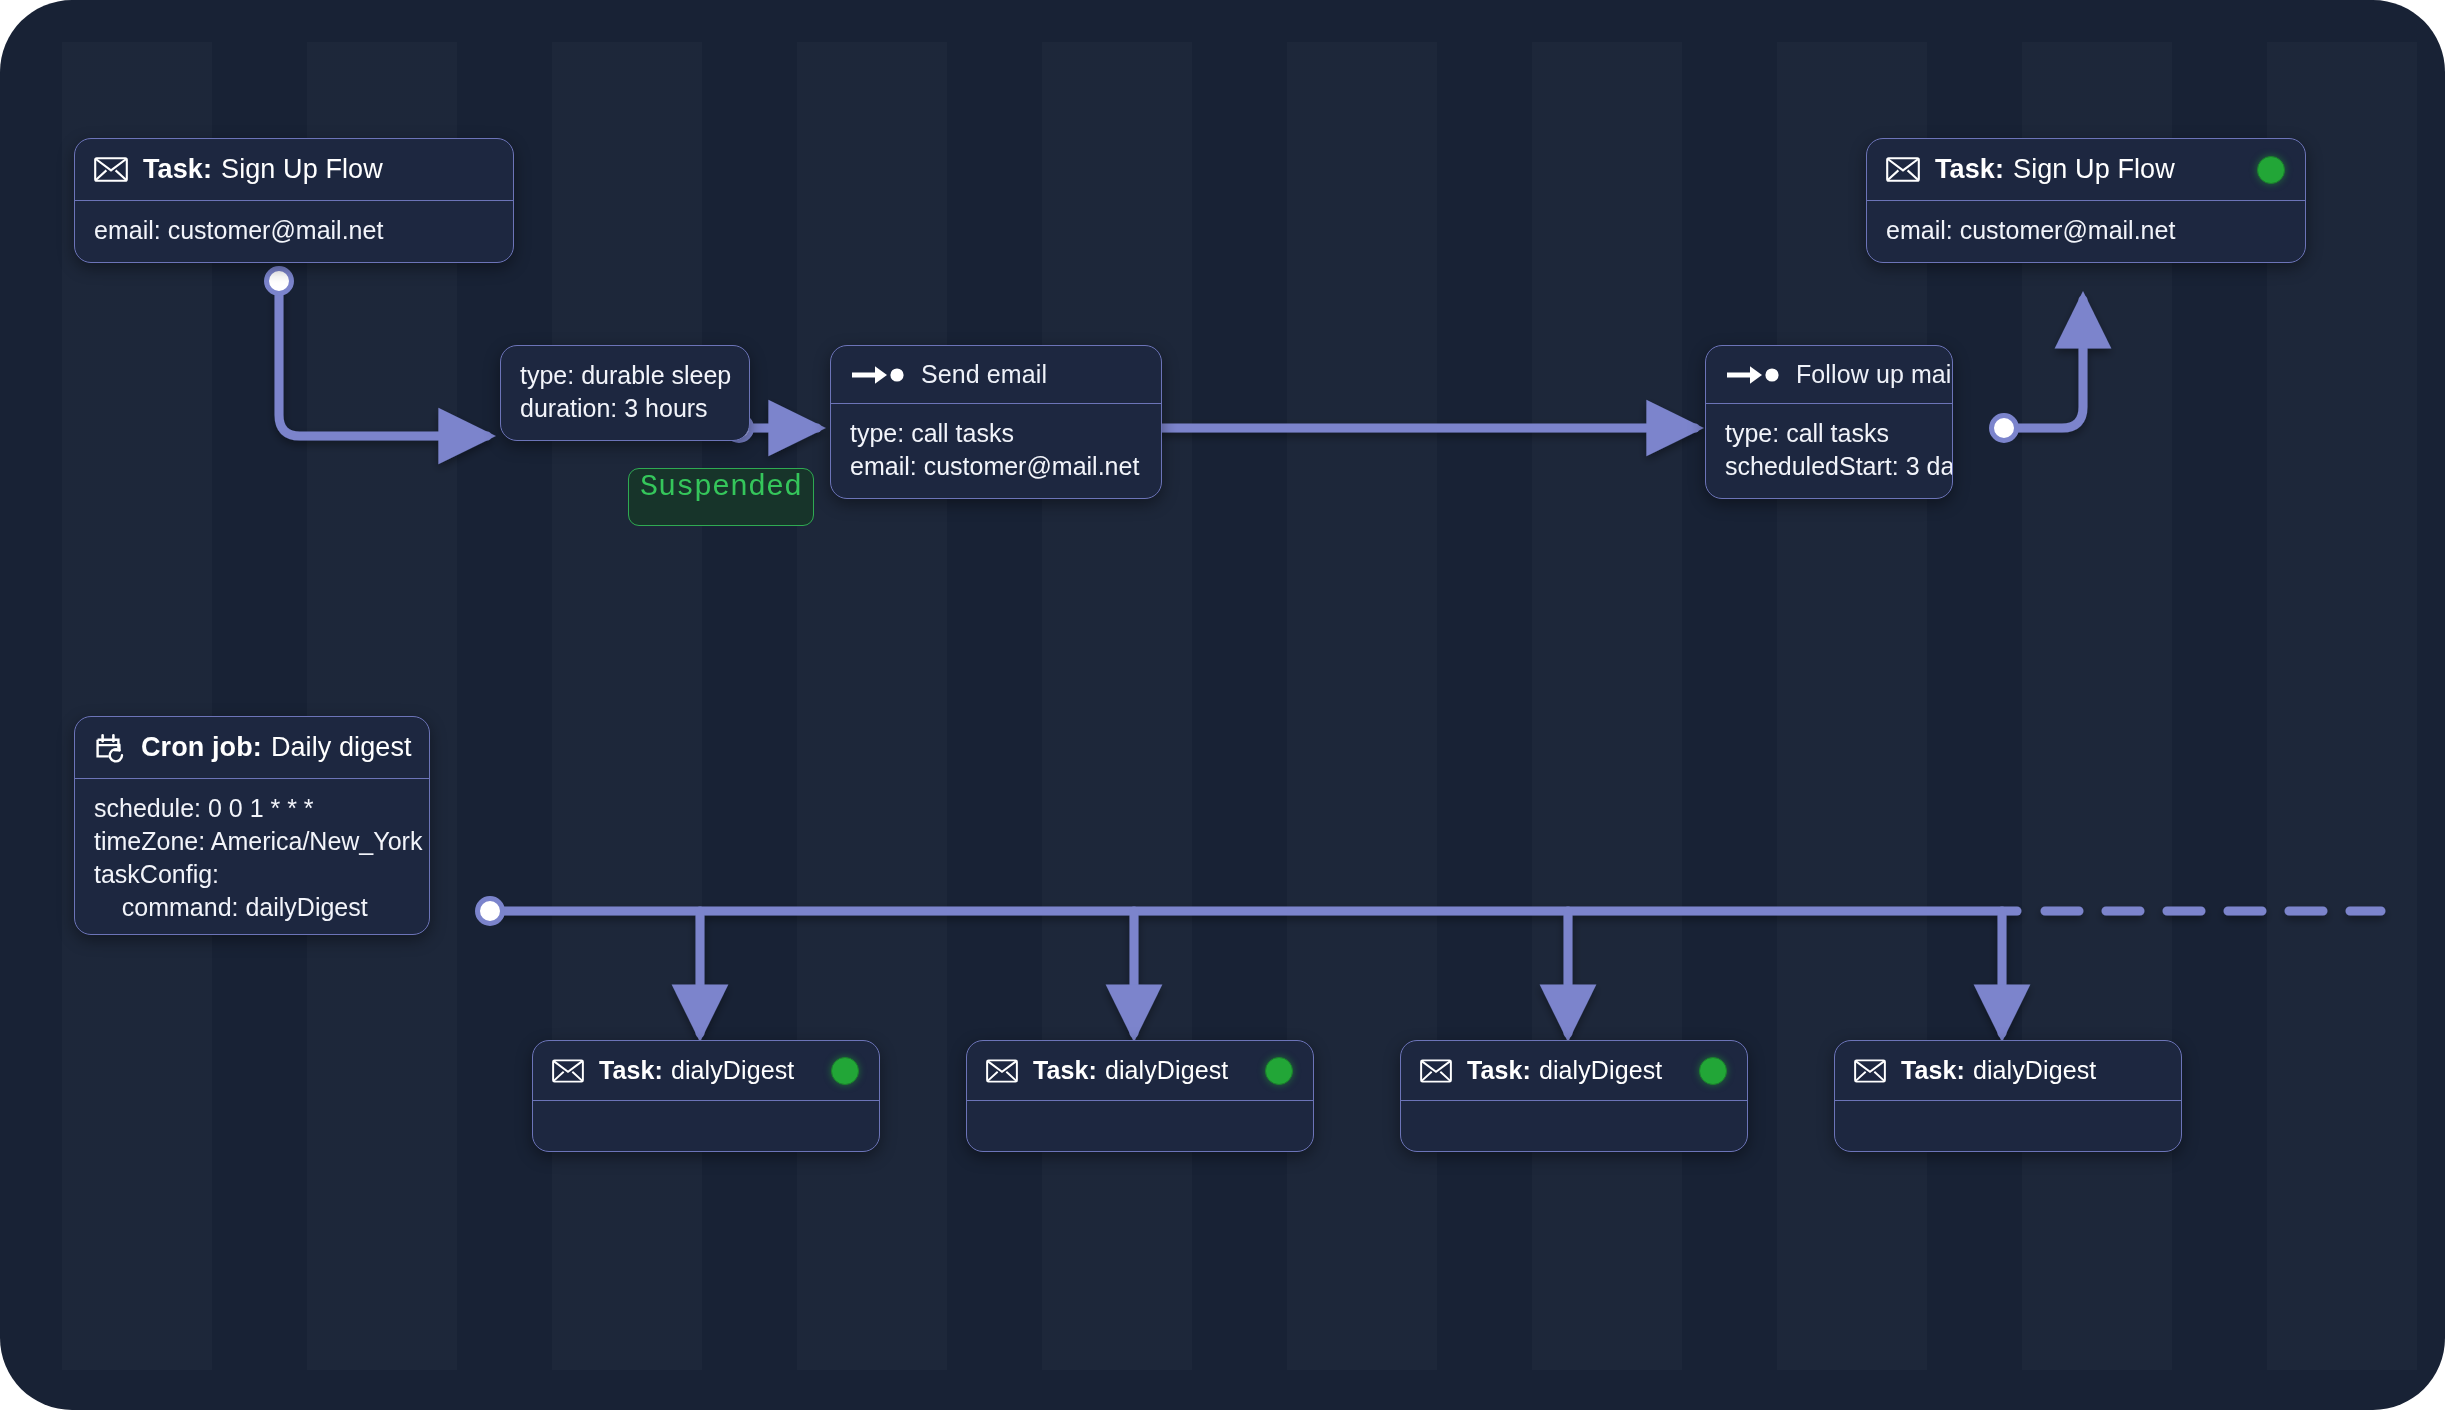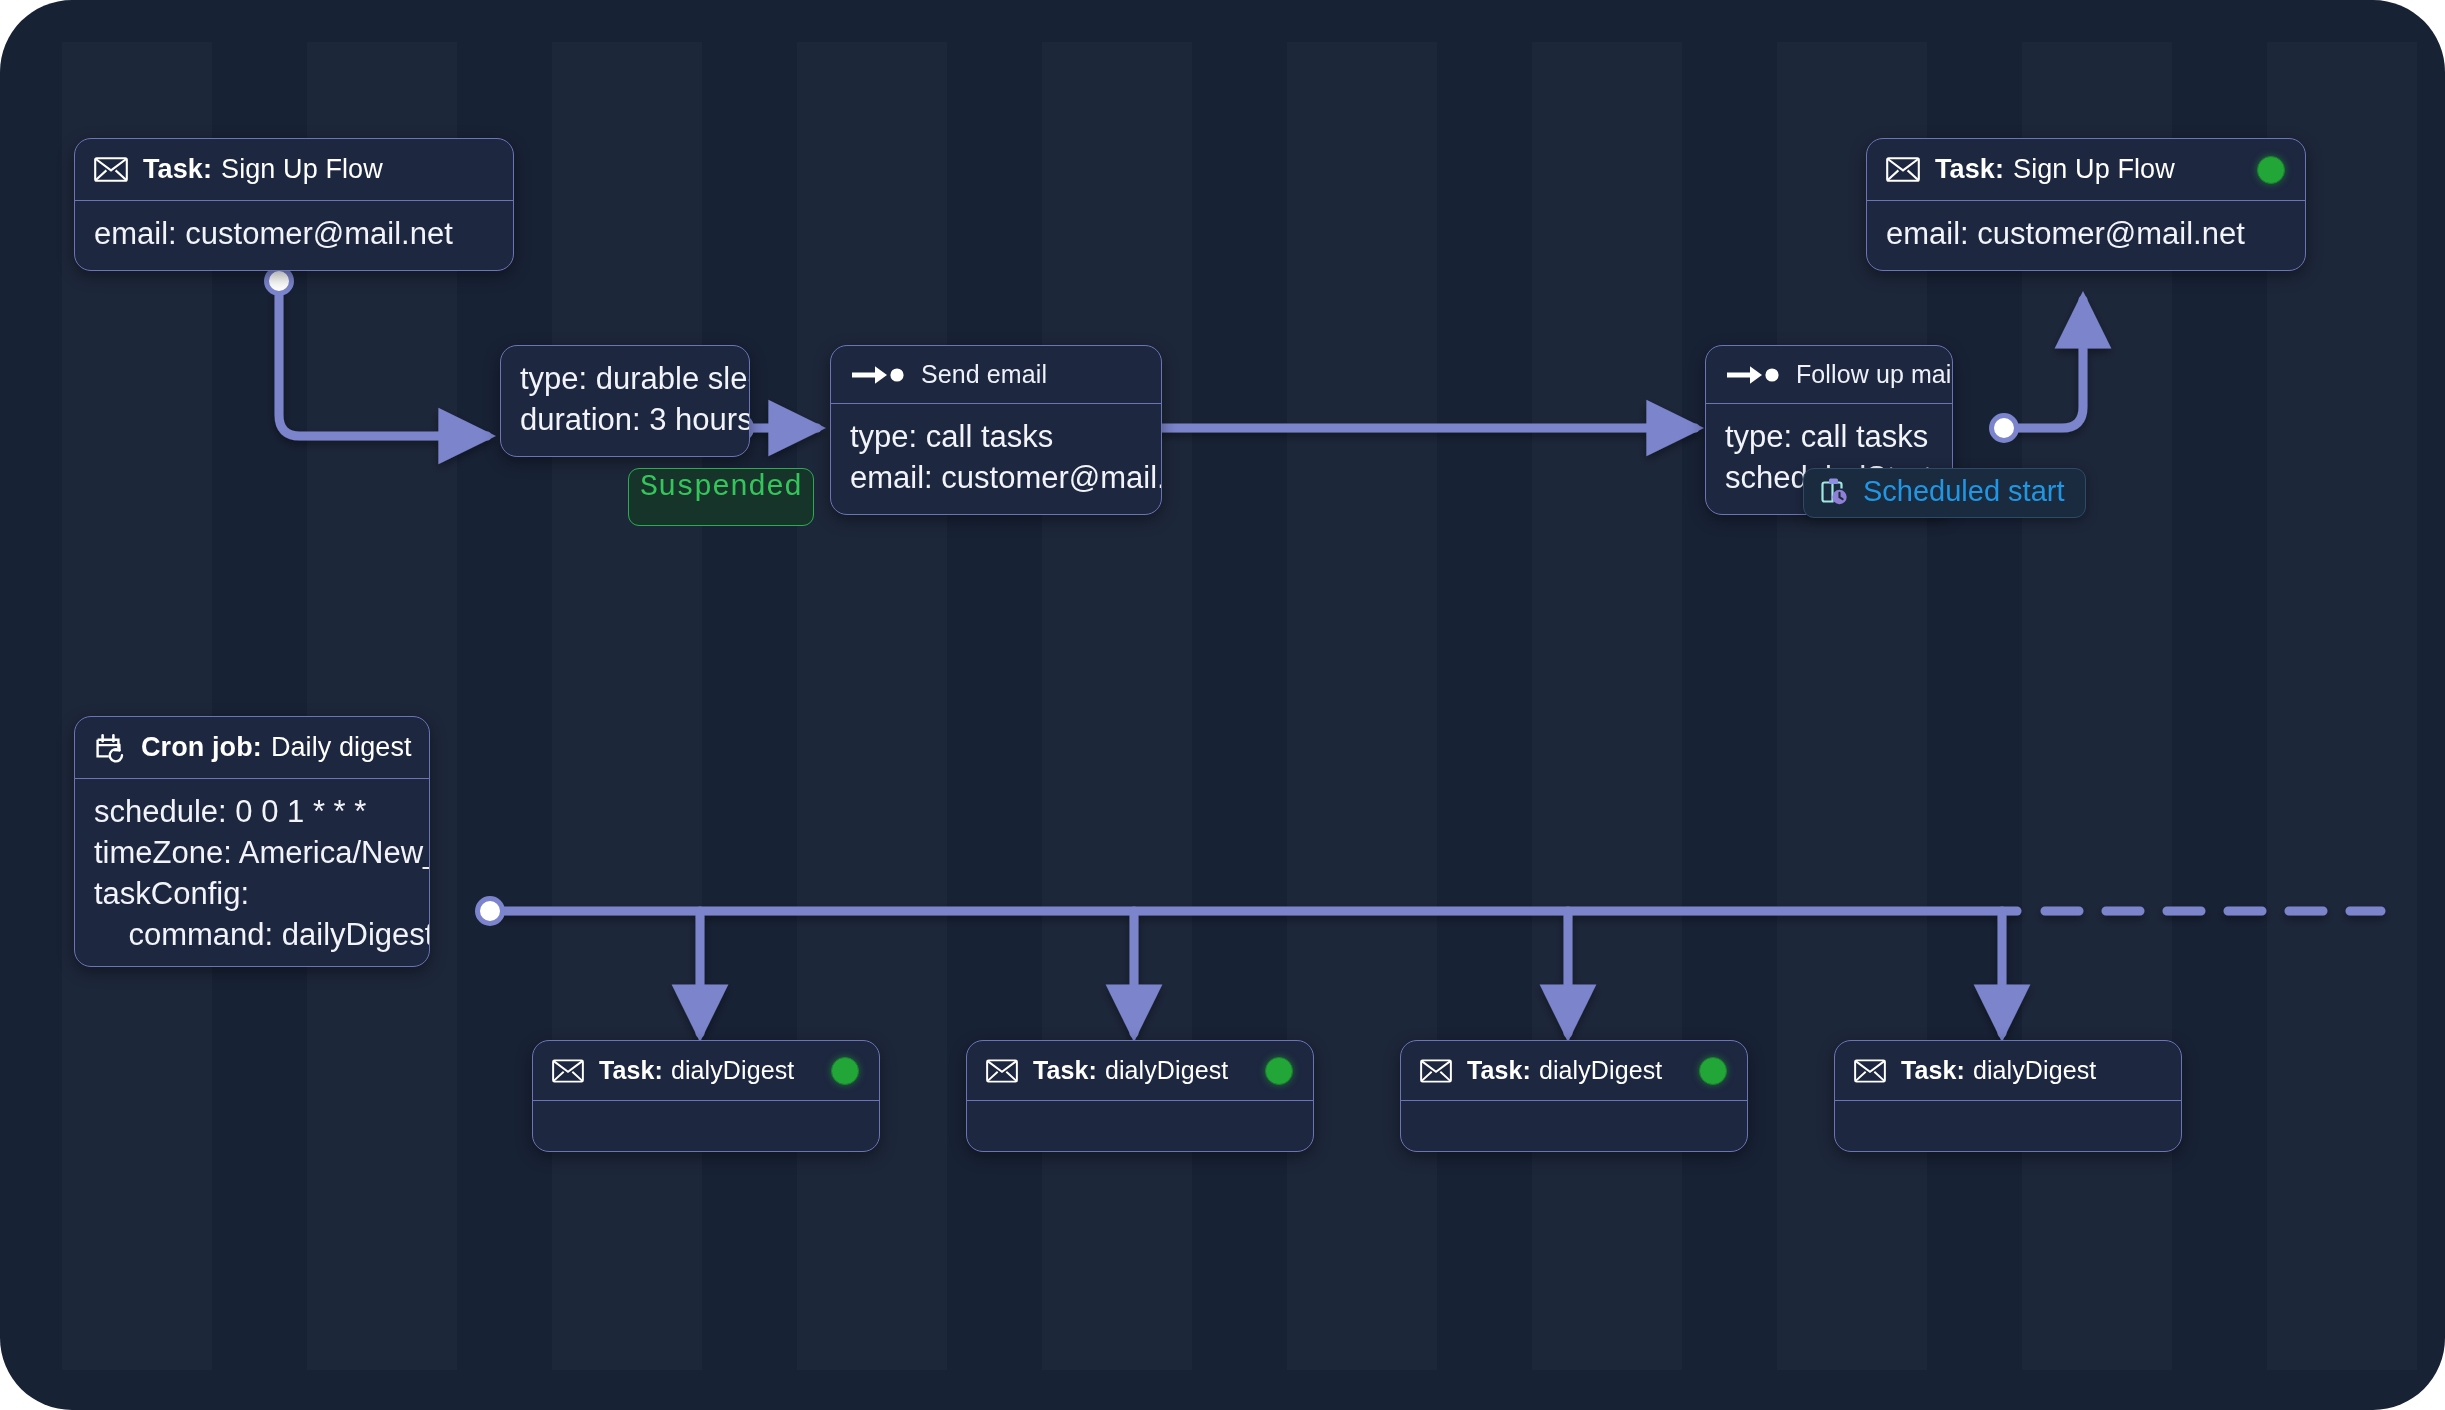"email: customer@mail.net" .node-body { font-size: 31px -> 25px }
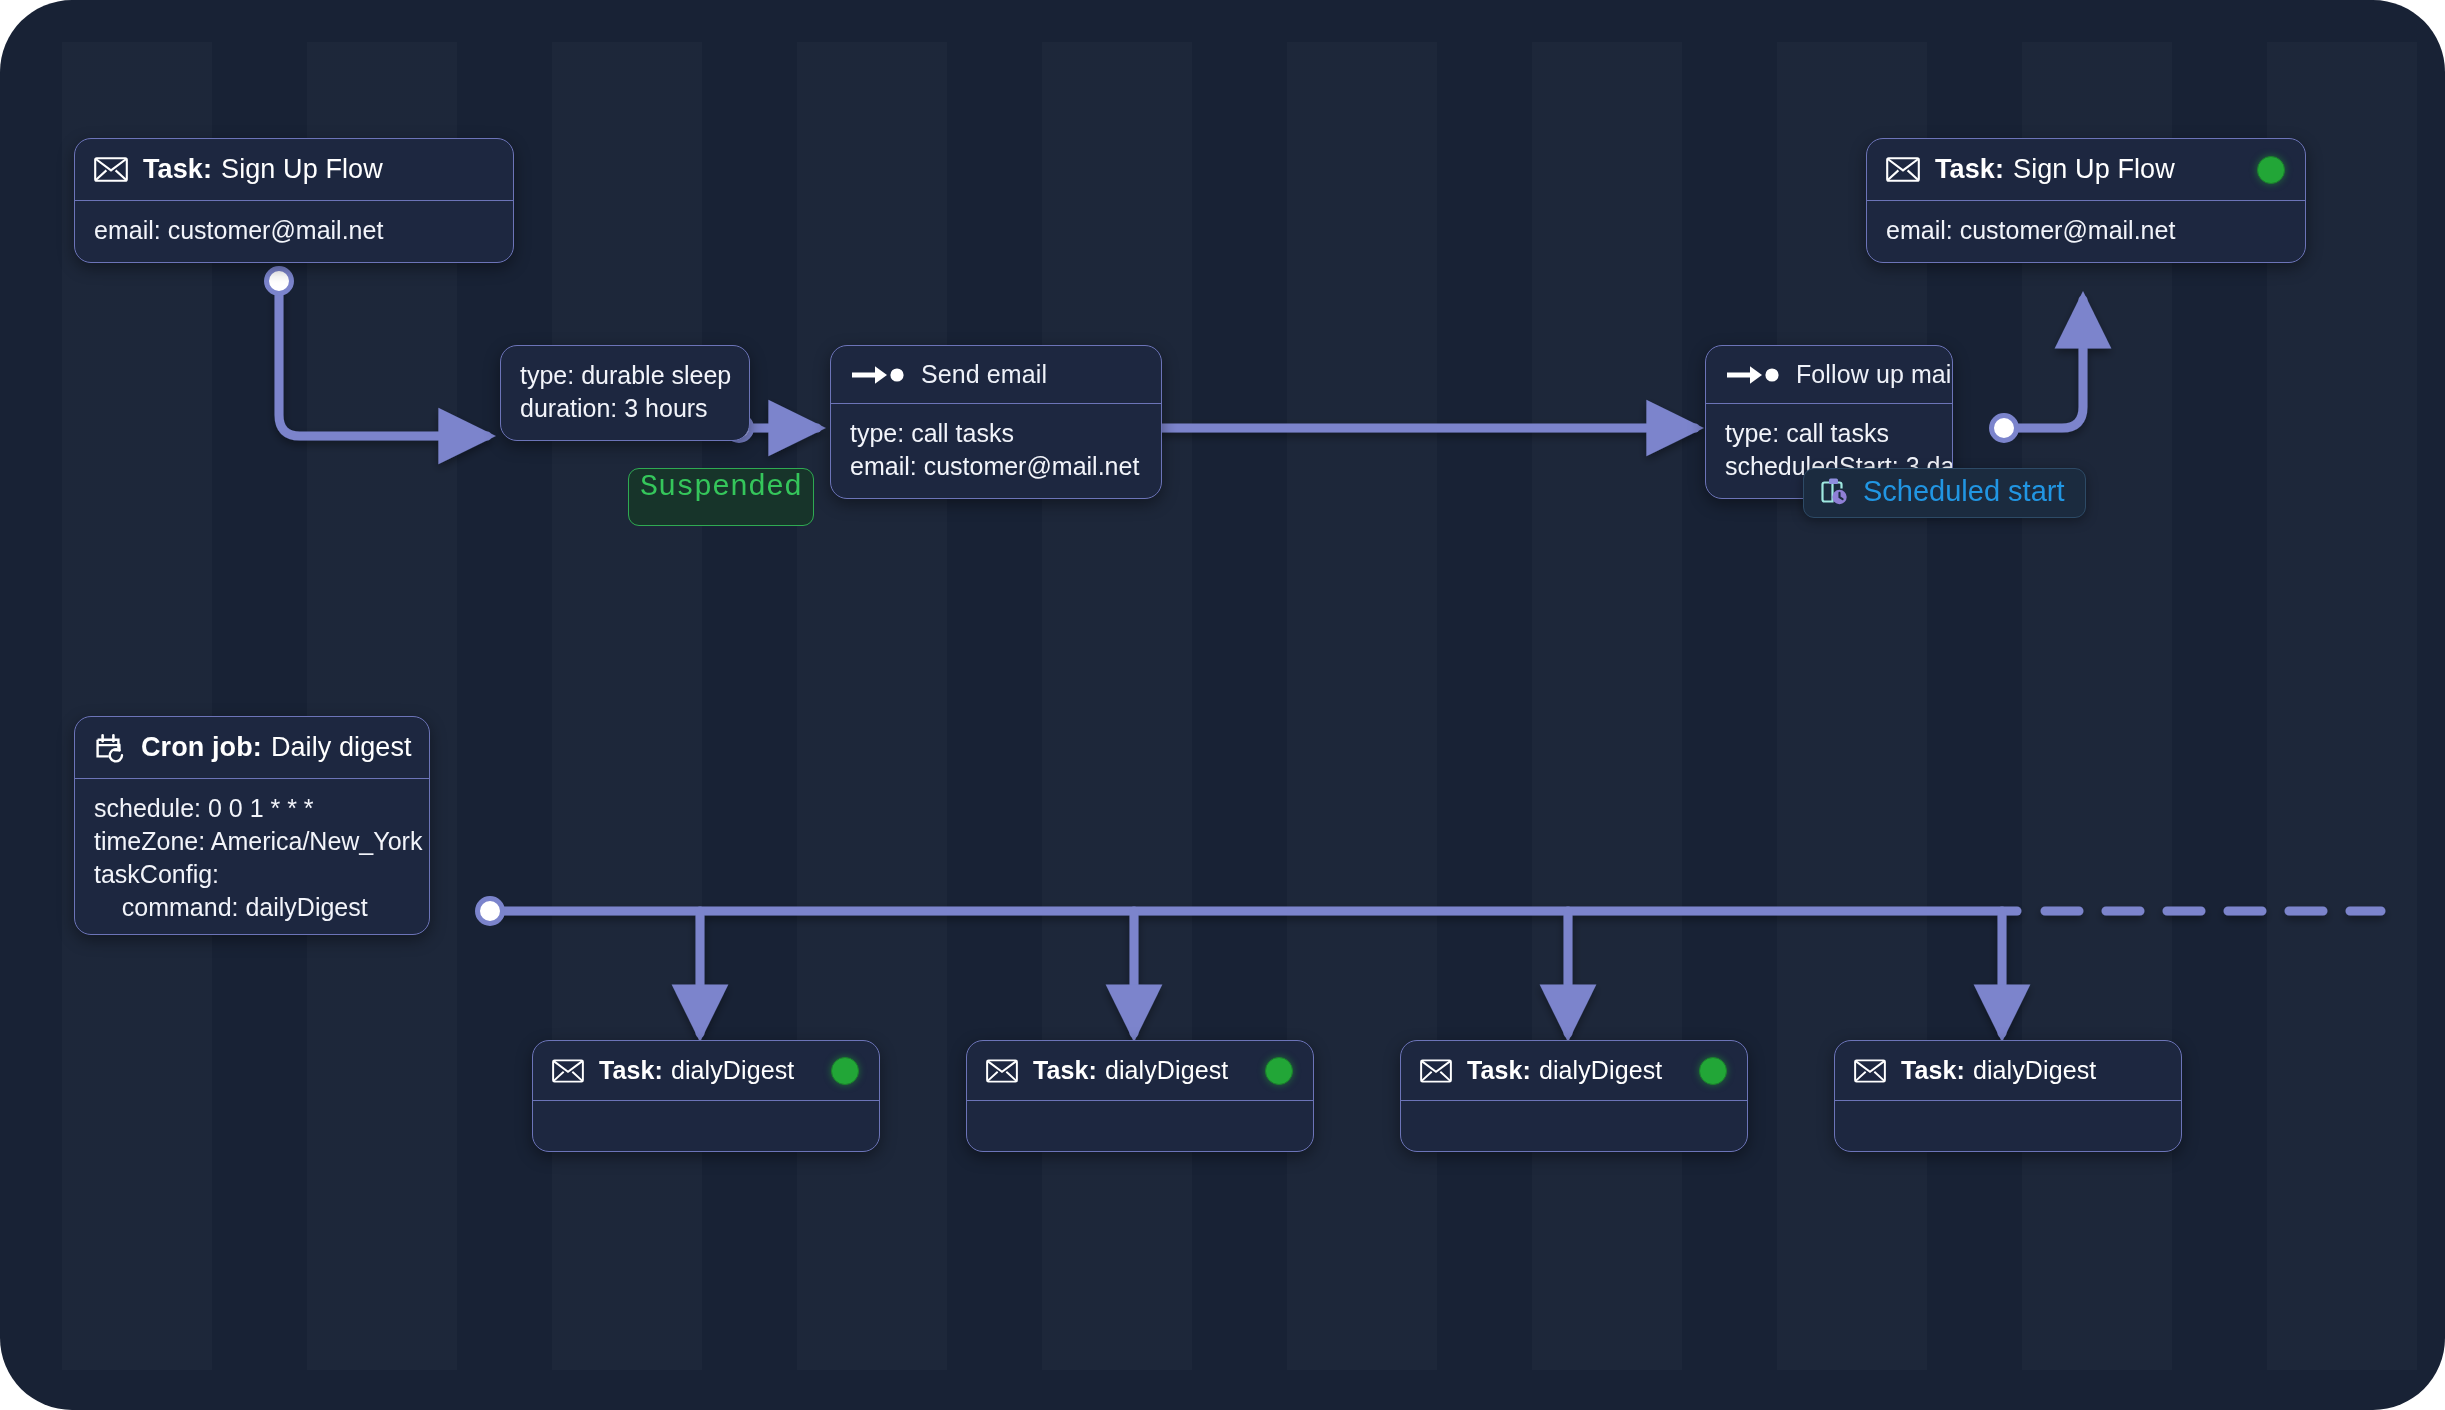"Scheduled start" div.badge { html: <div> <span> <svg> <path></path> <path></path> <rect></rect> <circle></circle> <path></path> </svg> </span> <span>Scheduled start</span> </div> -> none }
